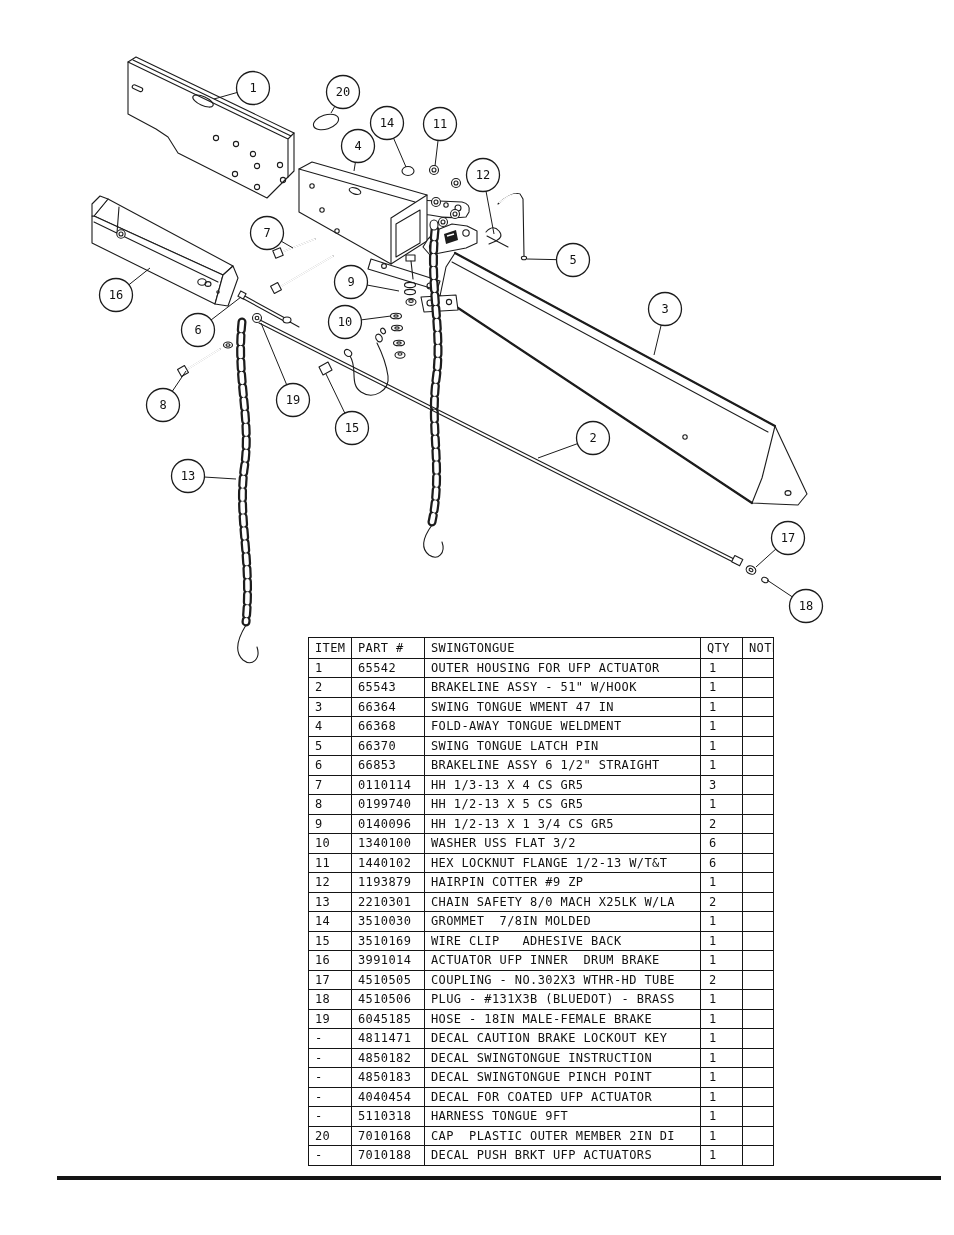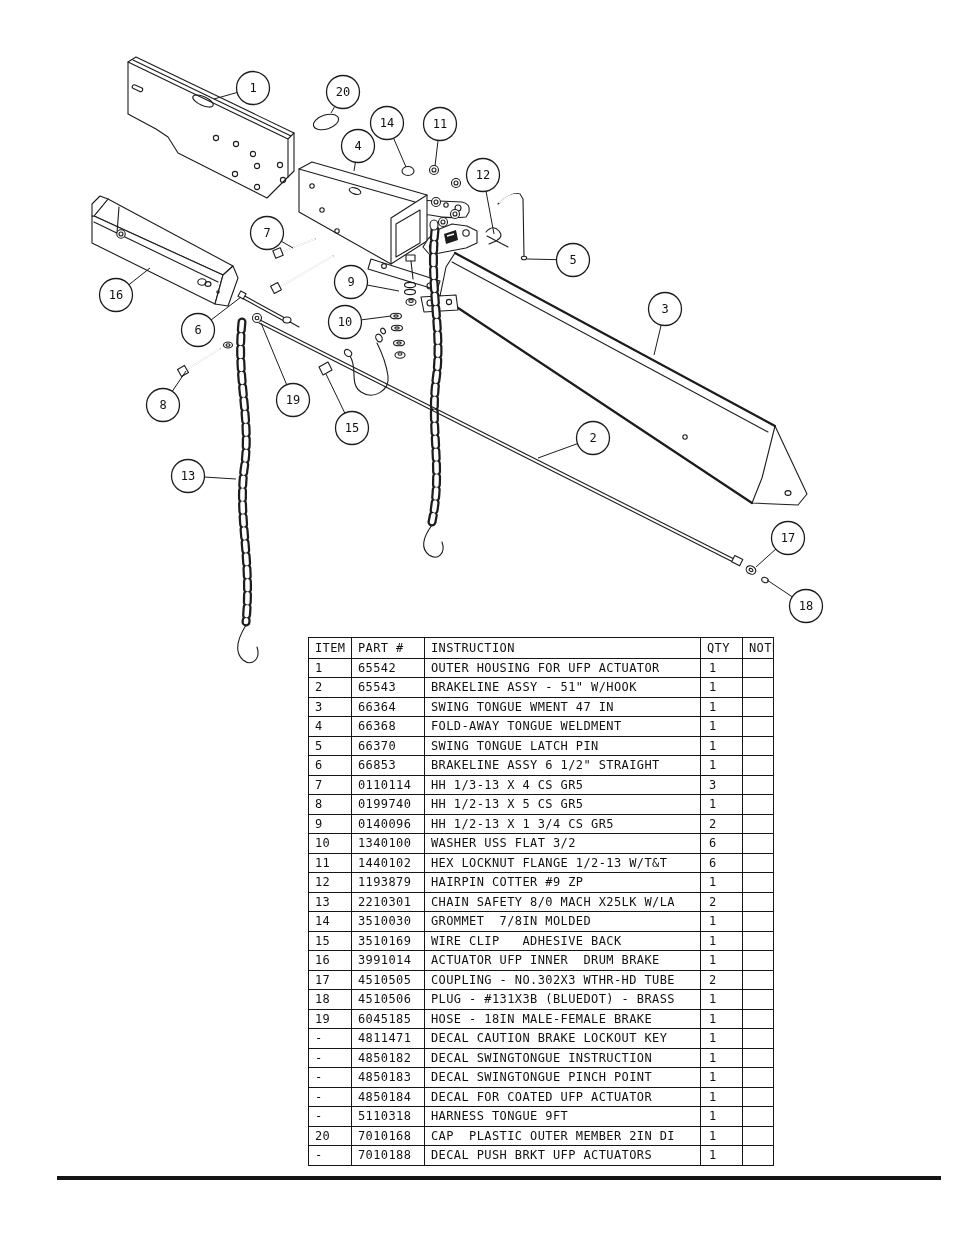"INSTRUCTION" th { text: INSTRUCTION -> SWINGTONGUE }
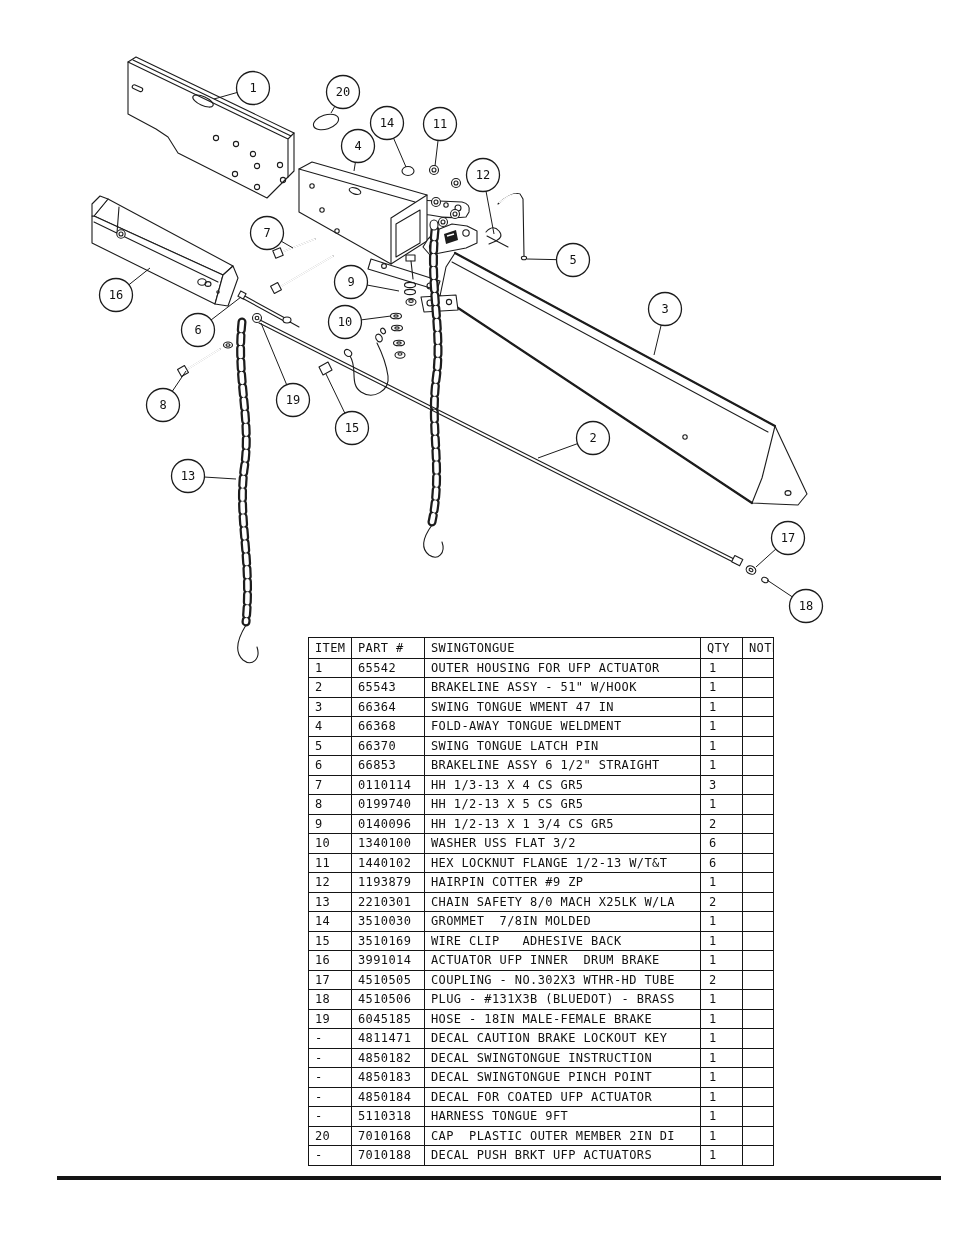"4850184" td { text: 4850184 -> 4040454 }
